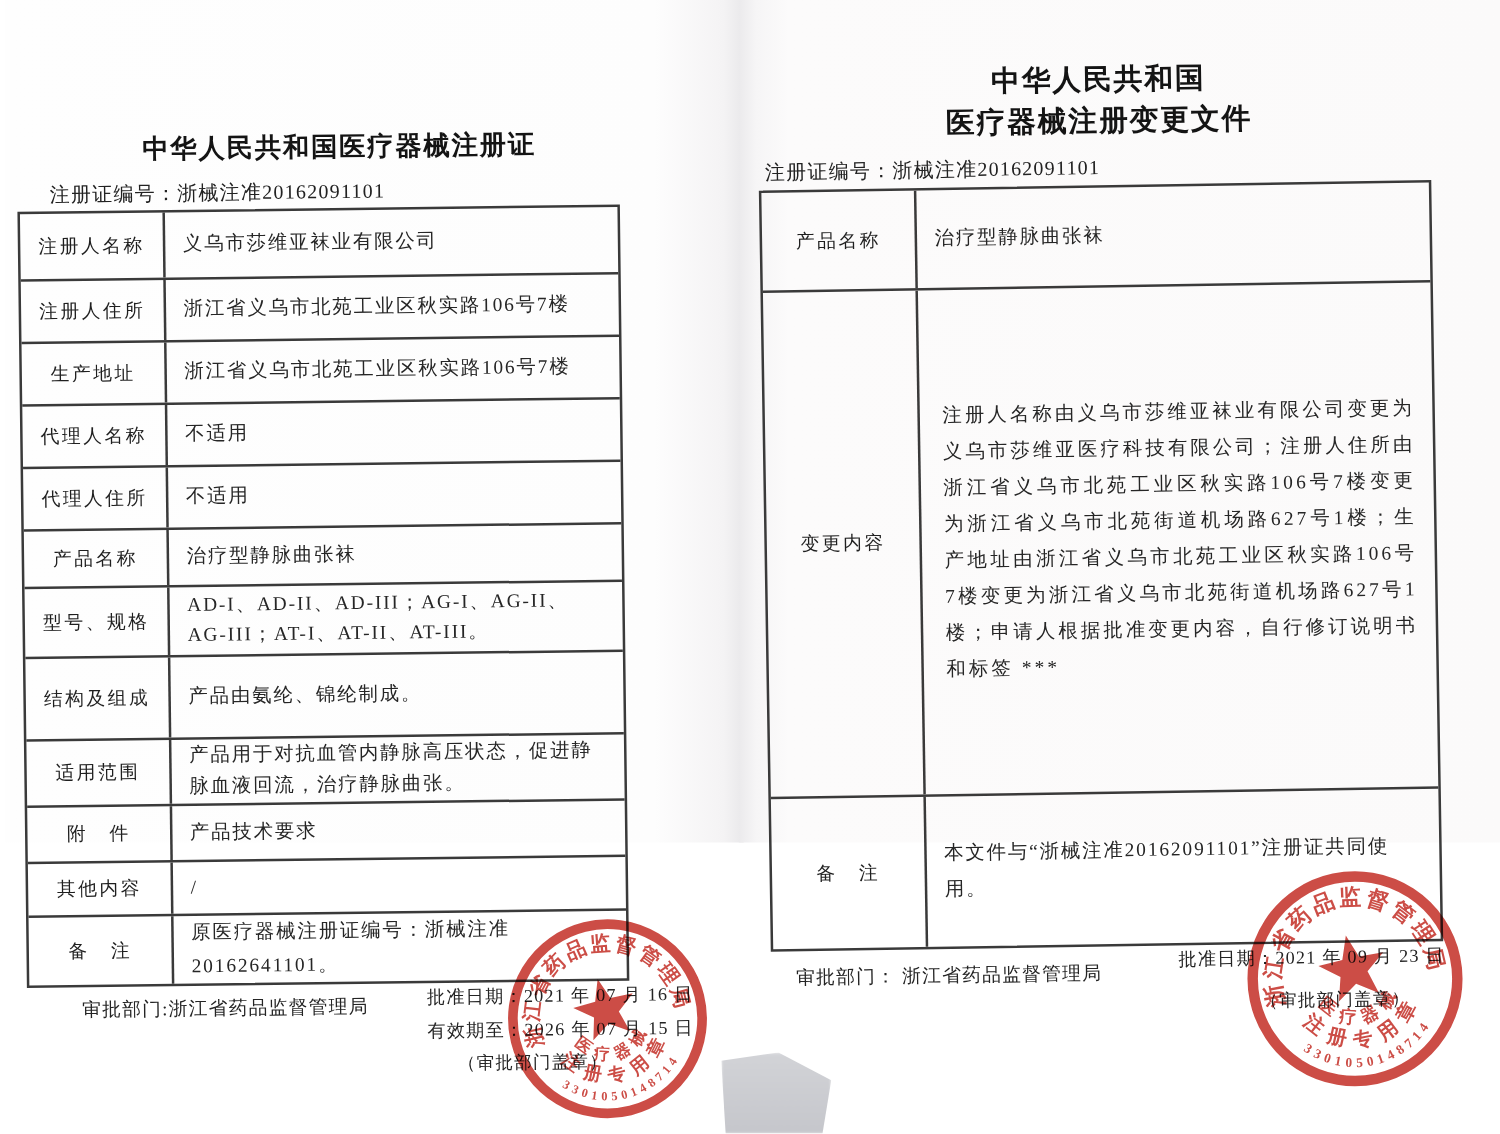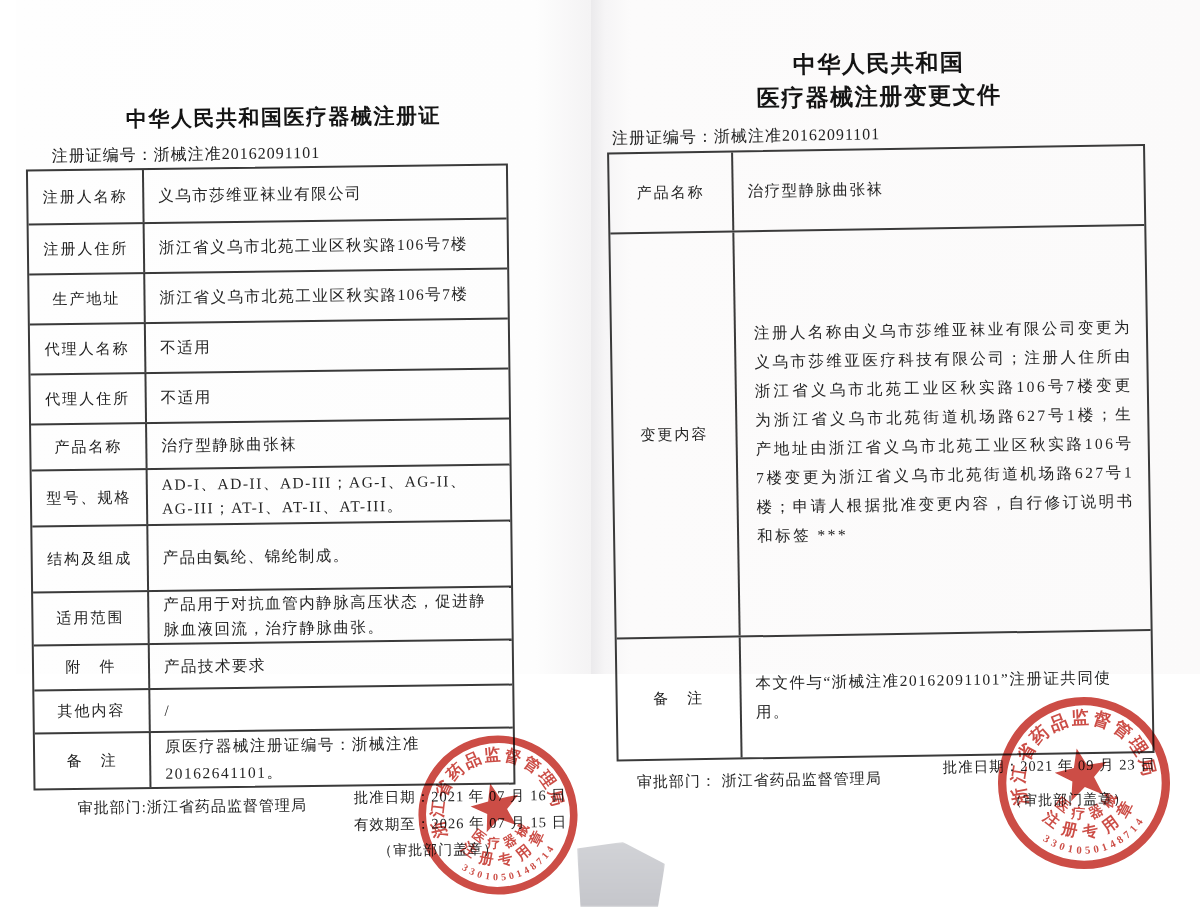"中华人民共和国医疗器械注册证" #page-left { left: 16px -> 4px }
